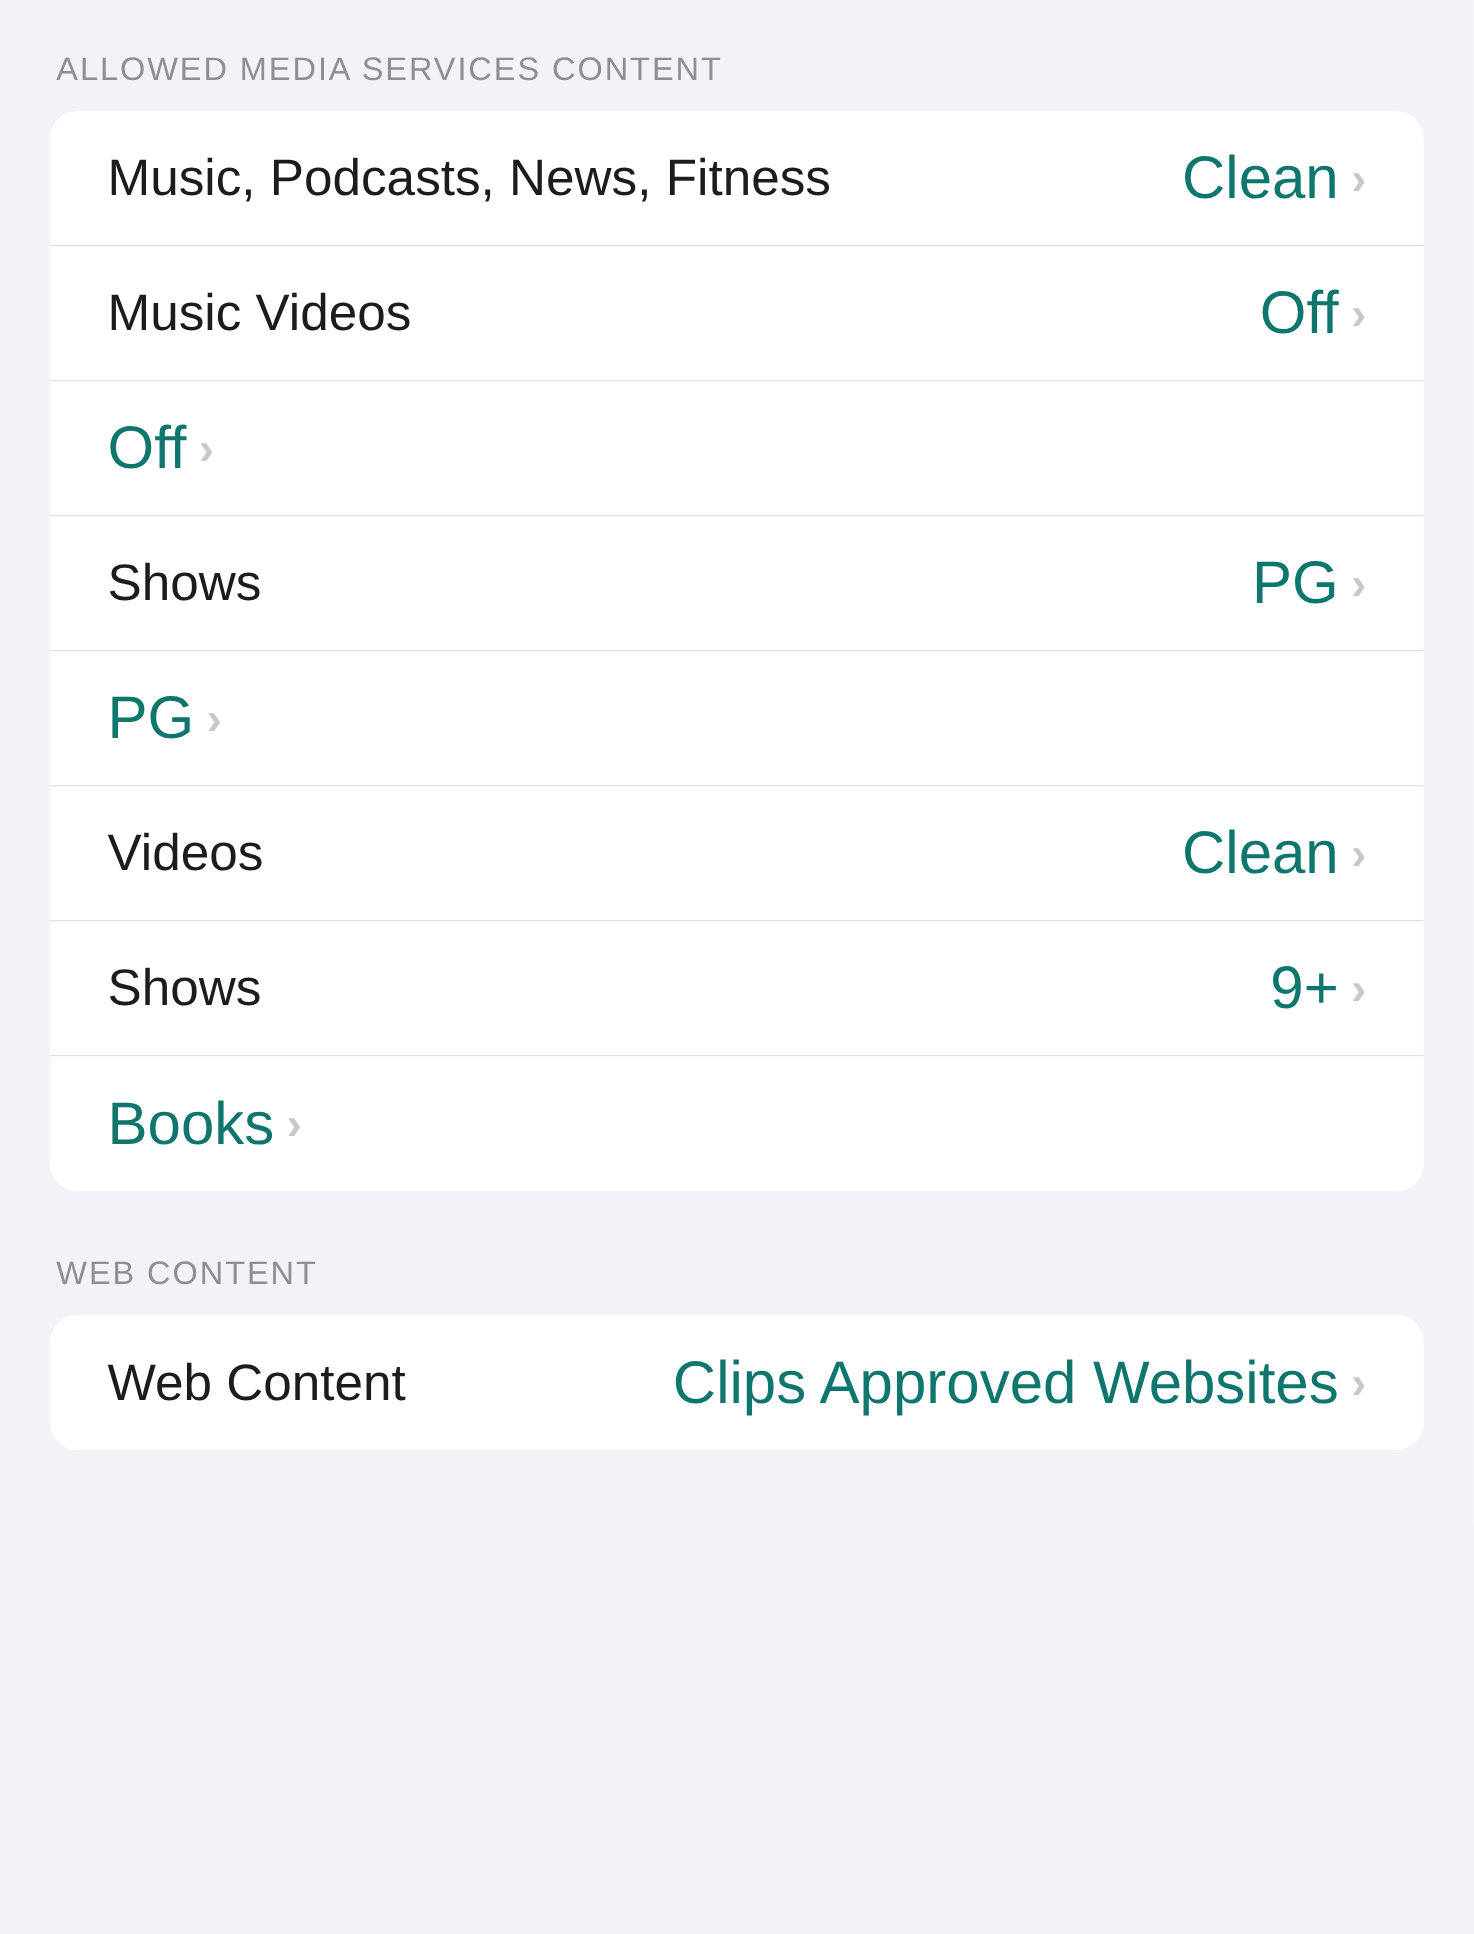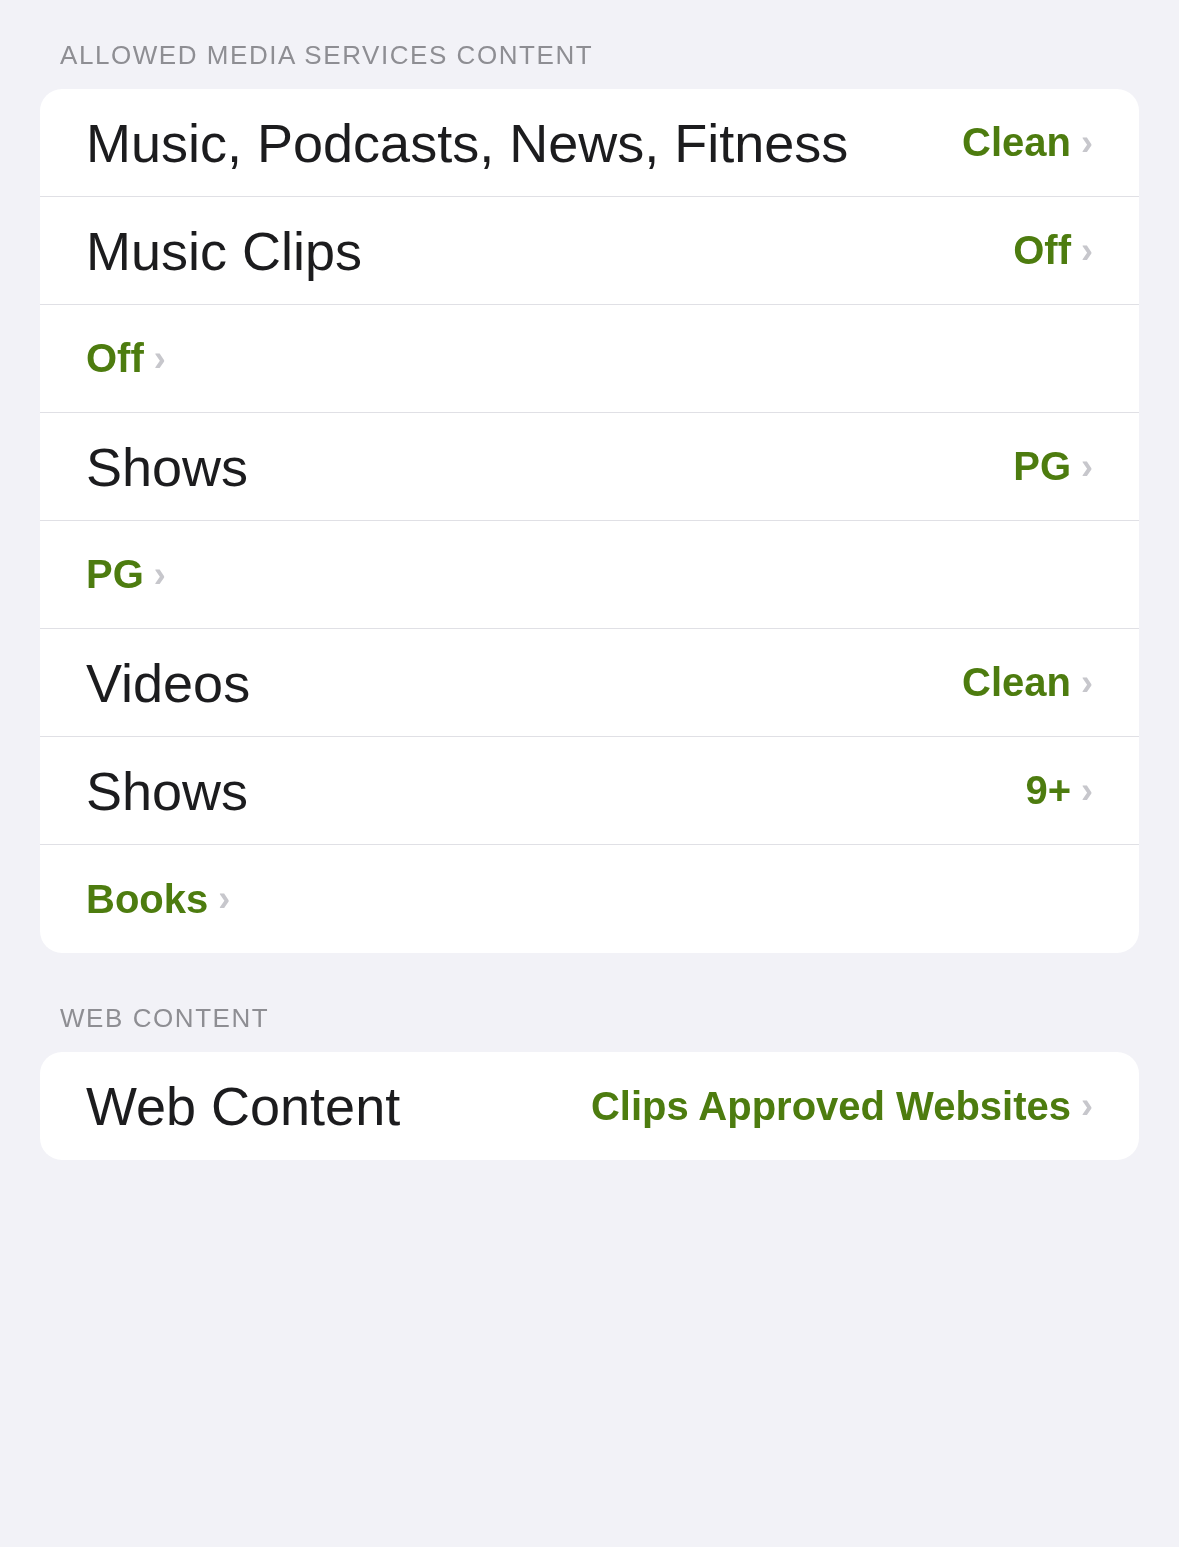"ALLOWED MEDIA SERVICES CONTENT" .section-header { padding: 0 60px 18px 60px -> 0 60px 18px 45px }
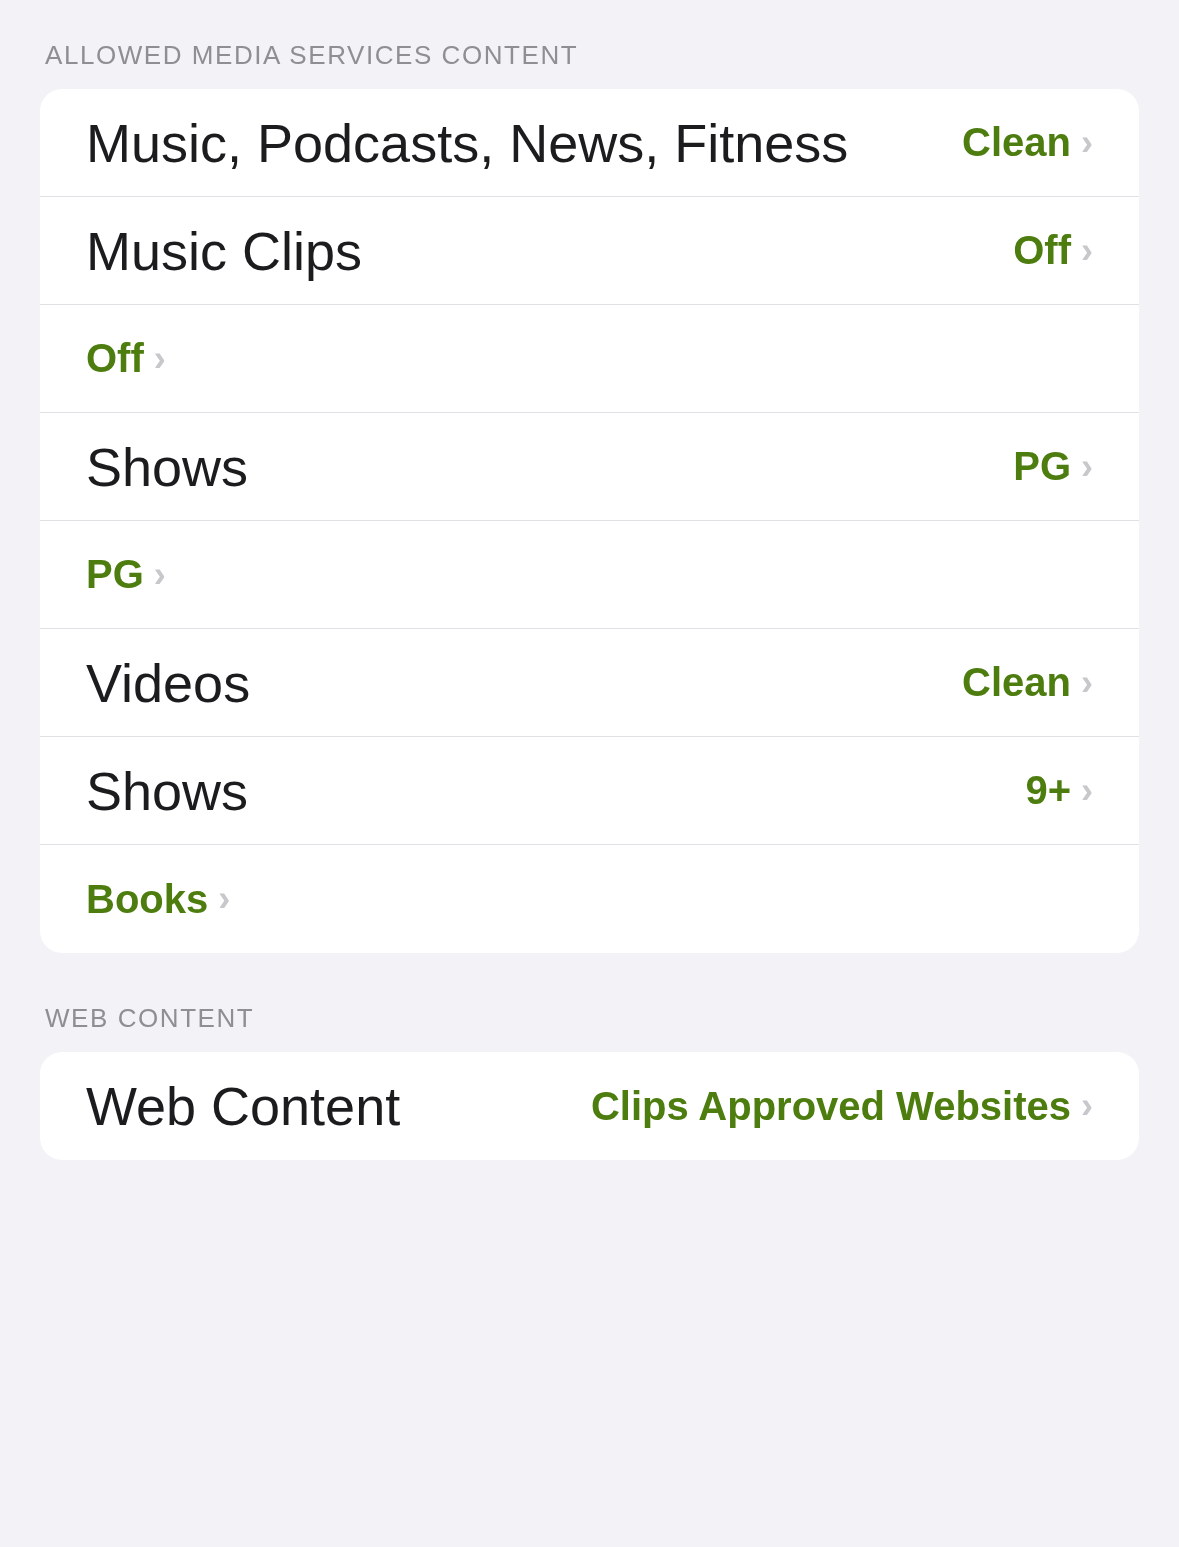"Music, Podcasts, News, Fitness" .row-label { font-size: 54px -> 41px }
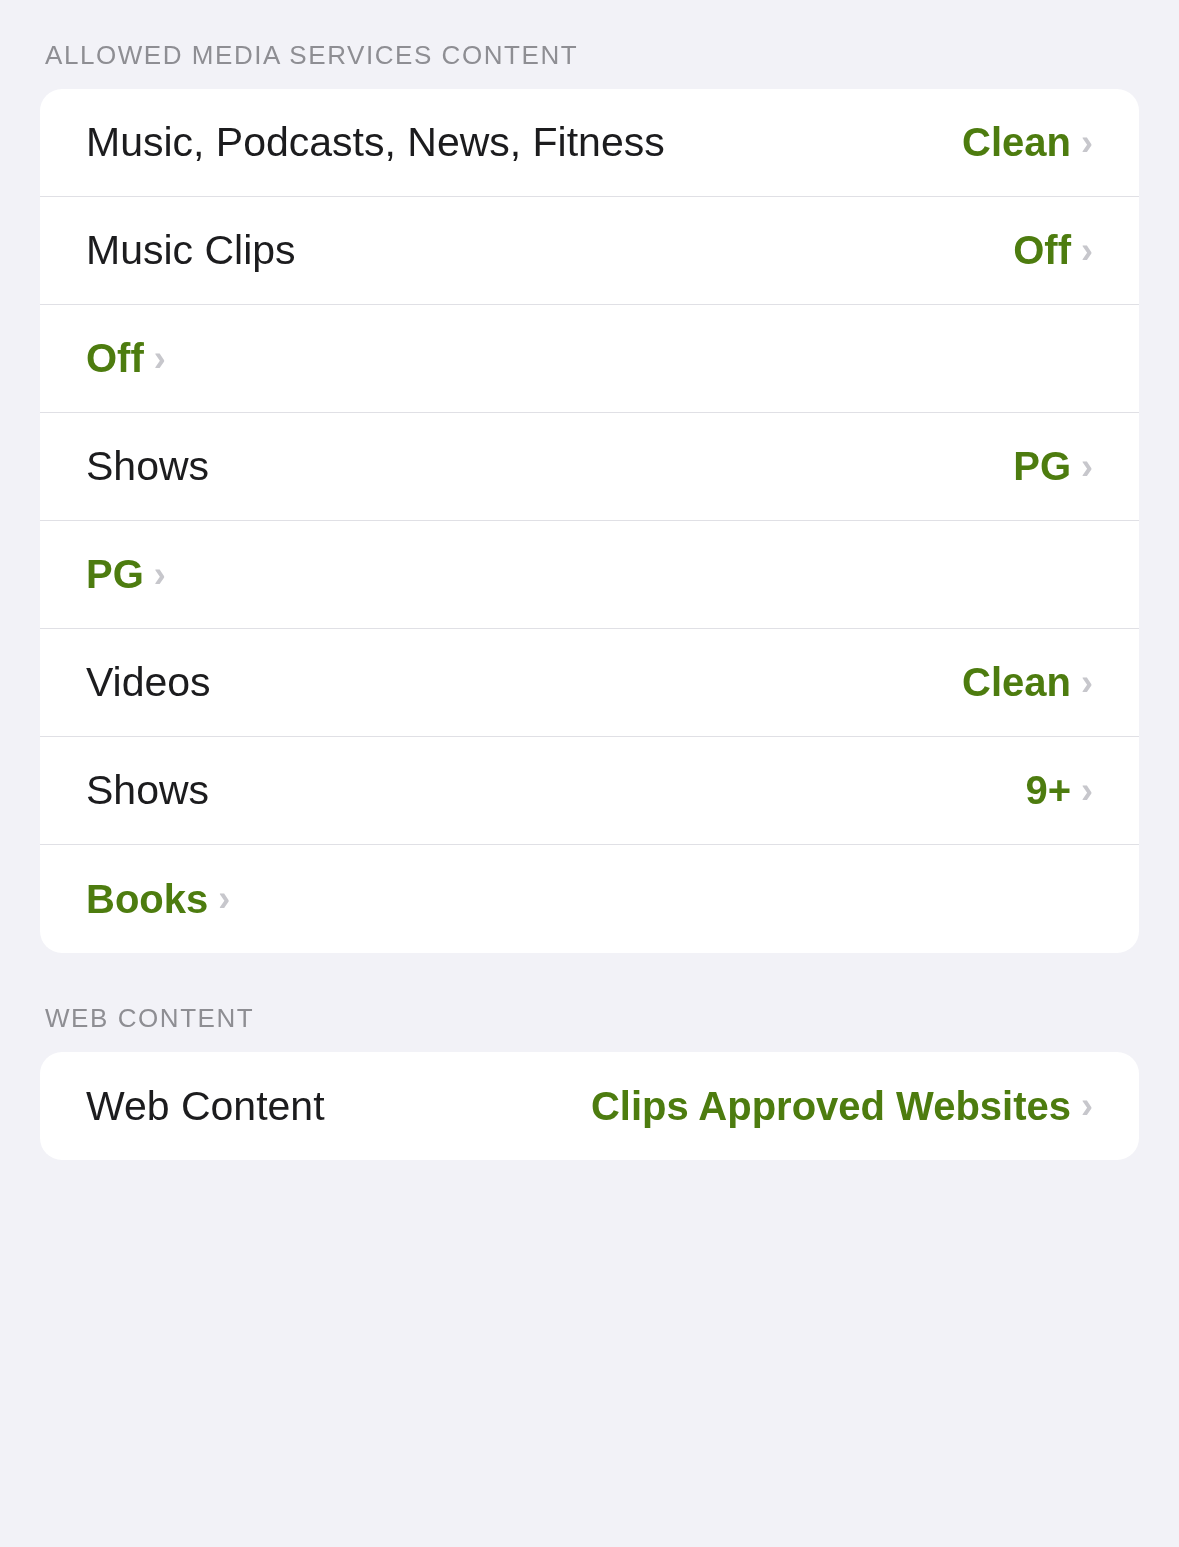"Clean" .row-value { color: #4d7c0f -> #0f766e; font-size: 40px -> 48px; font-weight: 700 -> 400 }
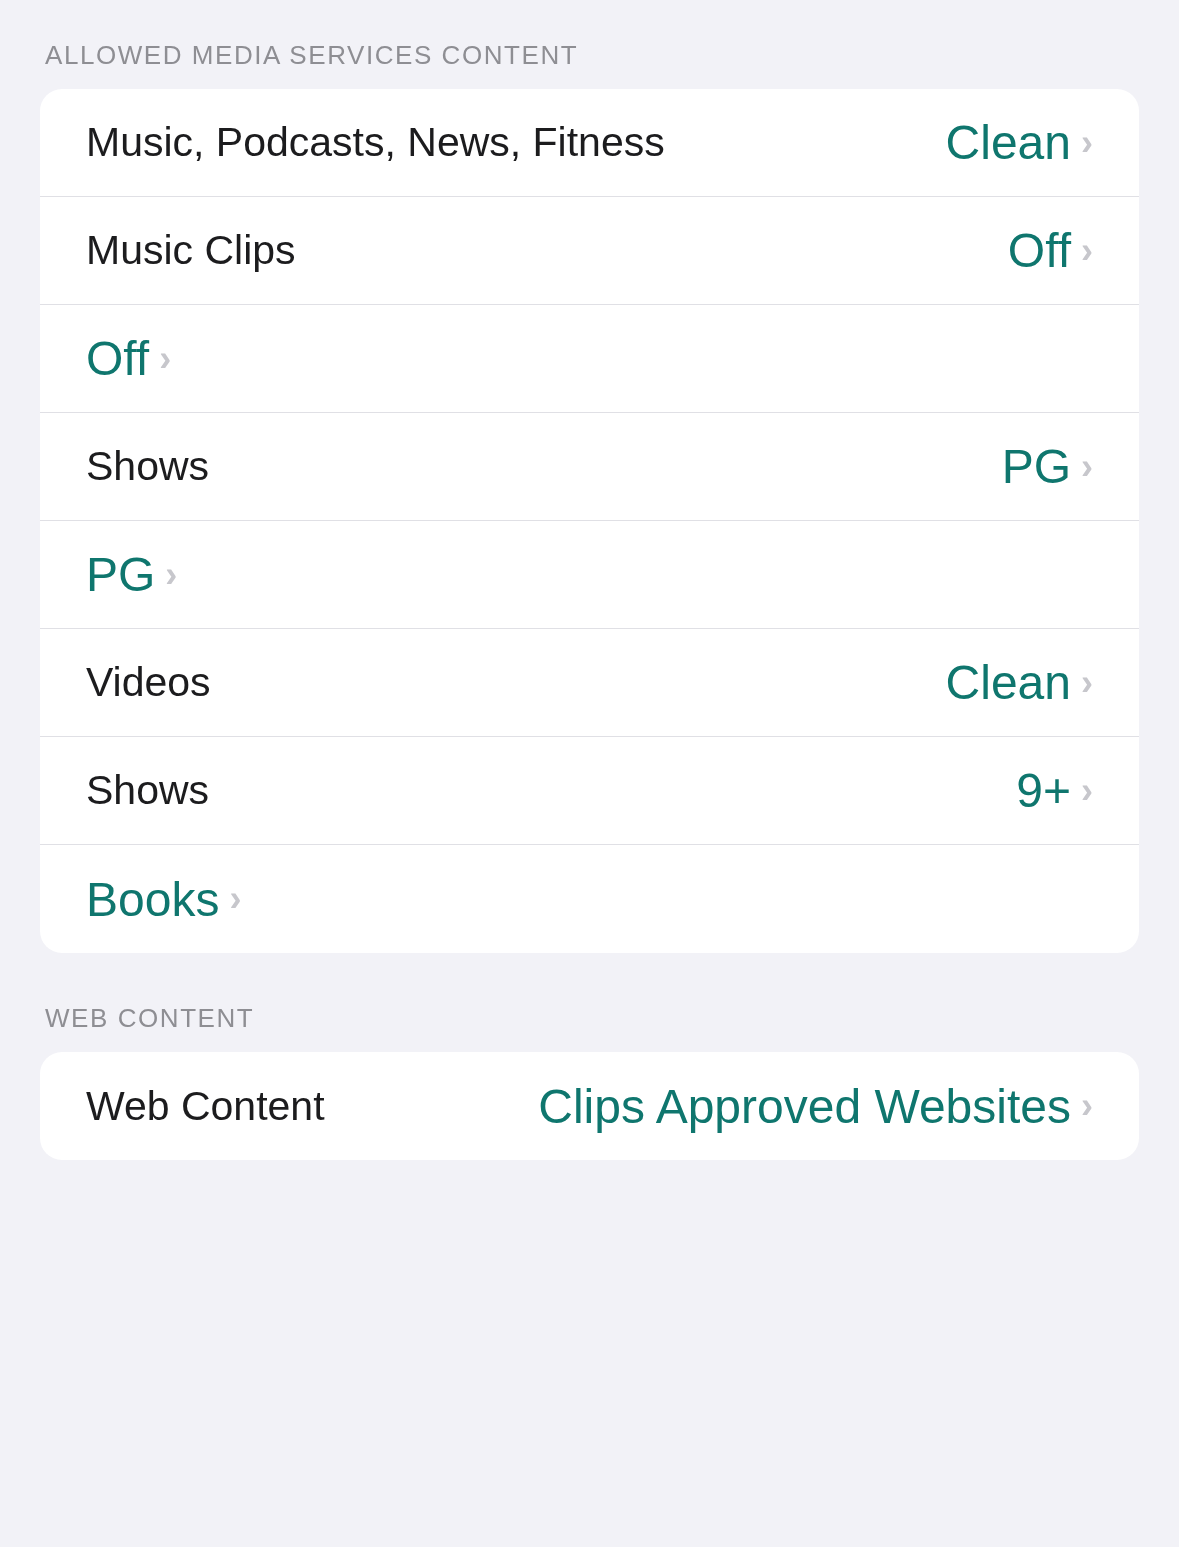"Music Clips" span.row-label { text: Clips -> Videos }
